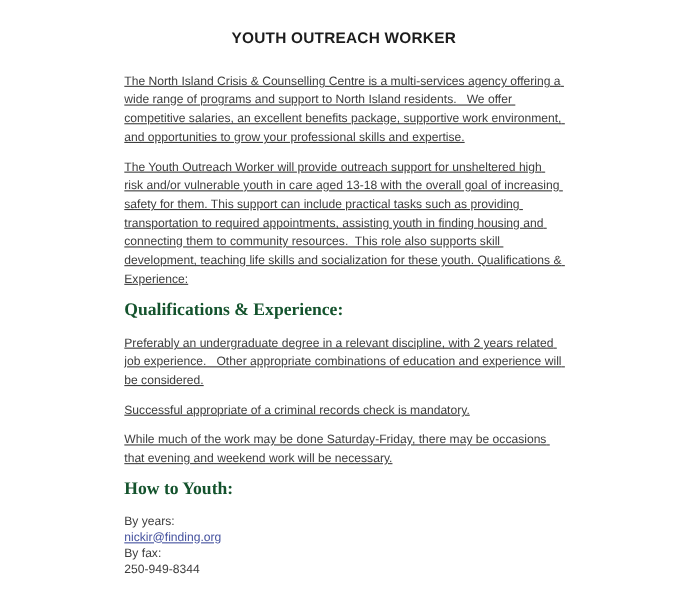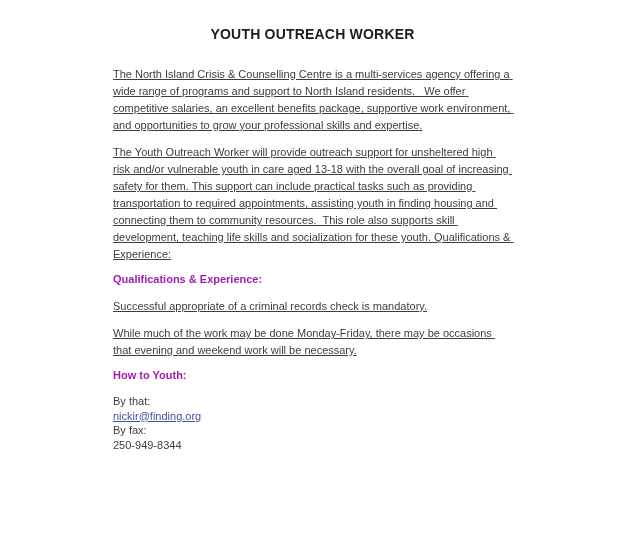"Qualifications & Experience:" .section-heading { color: #a21caf -> #14532d; font-family: none -> Liberation Serif, serif; font-size: 11px -> 16px }
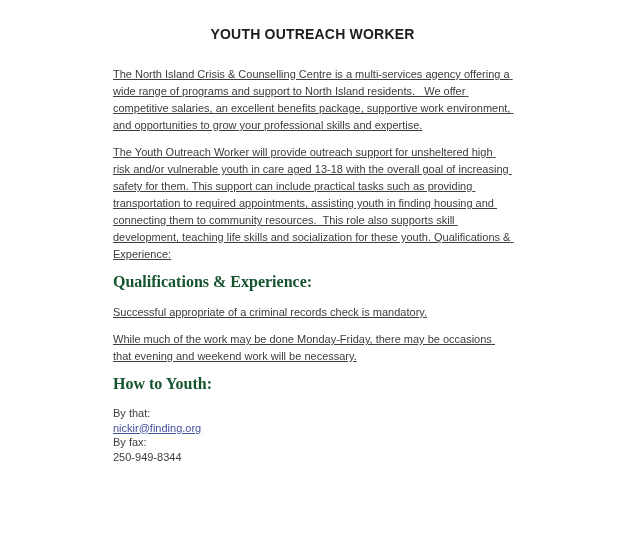"Preferably an undergraduate degree in" p.body-para { html: none -> <p>Preferably an undergraduate degree in a relevant discipline, with 2 years related job experience. Other appropriate combinations of education and experience will be considered.</p> }
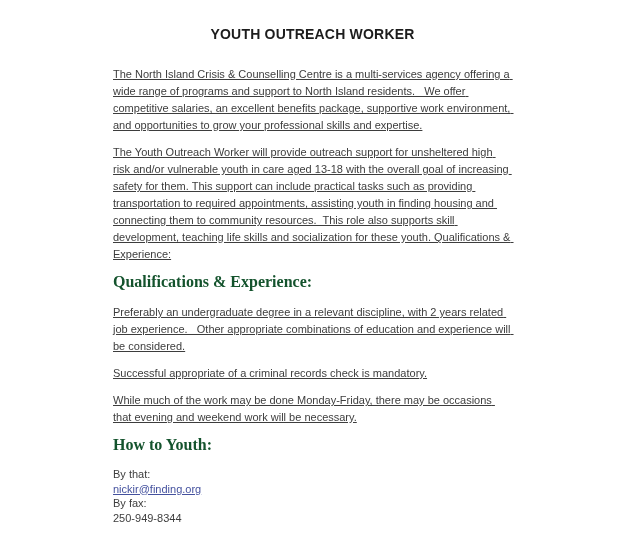"While much of the work" p.body-para { text: Monday-Friday -> Saturday-Friday }
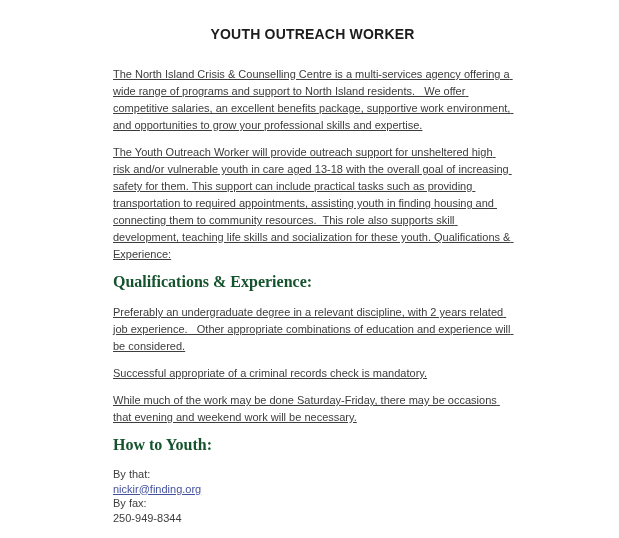"By that:" span.contact-line { text: that -> years }
